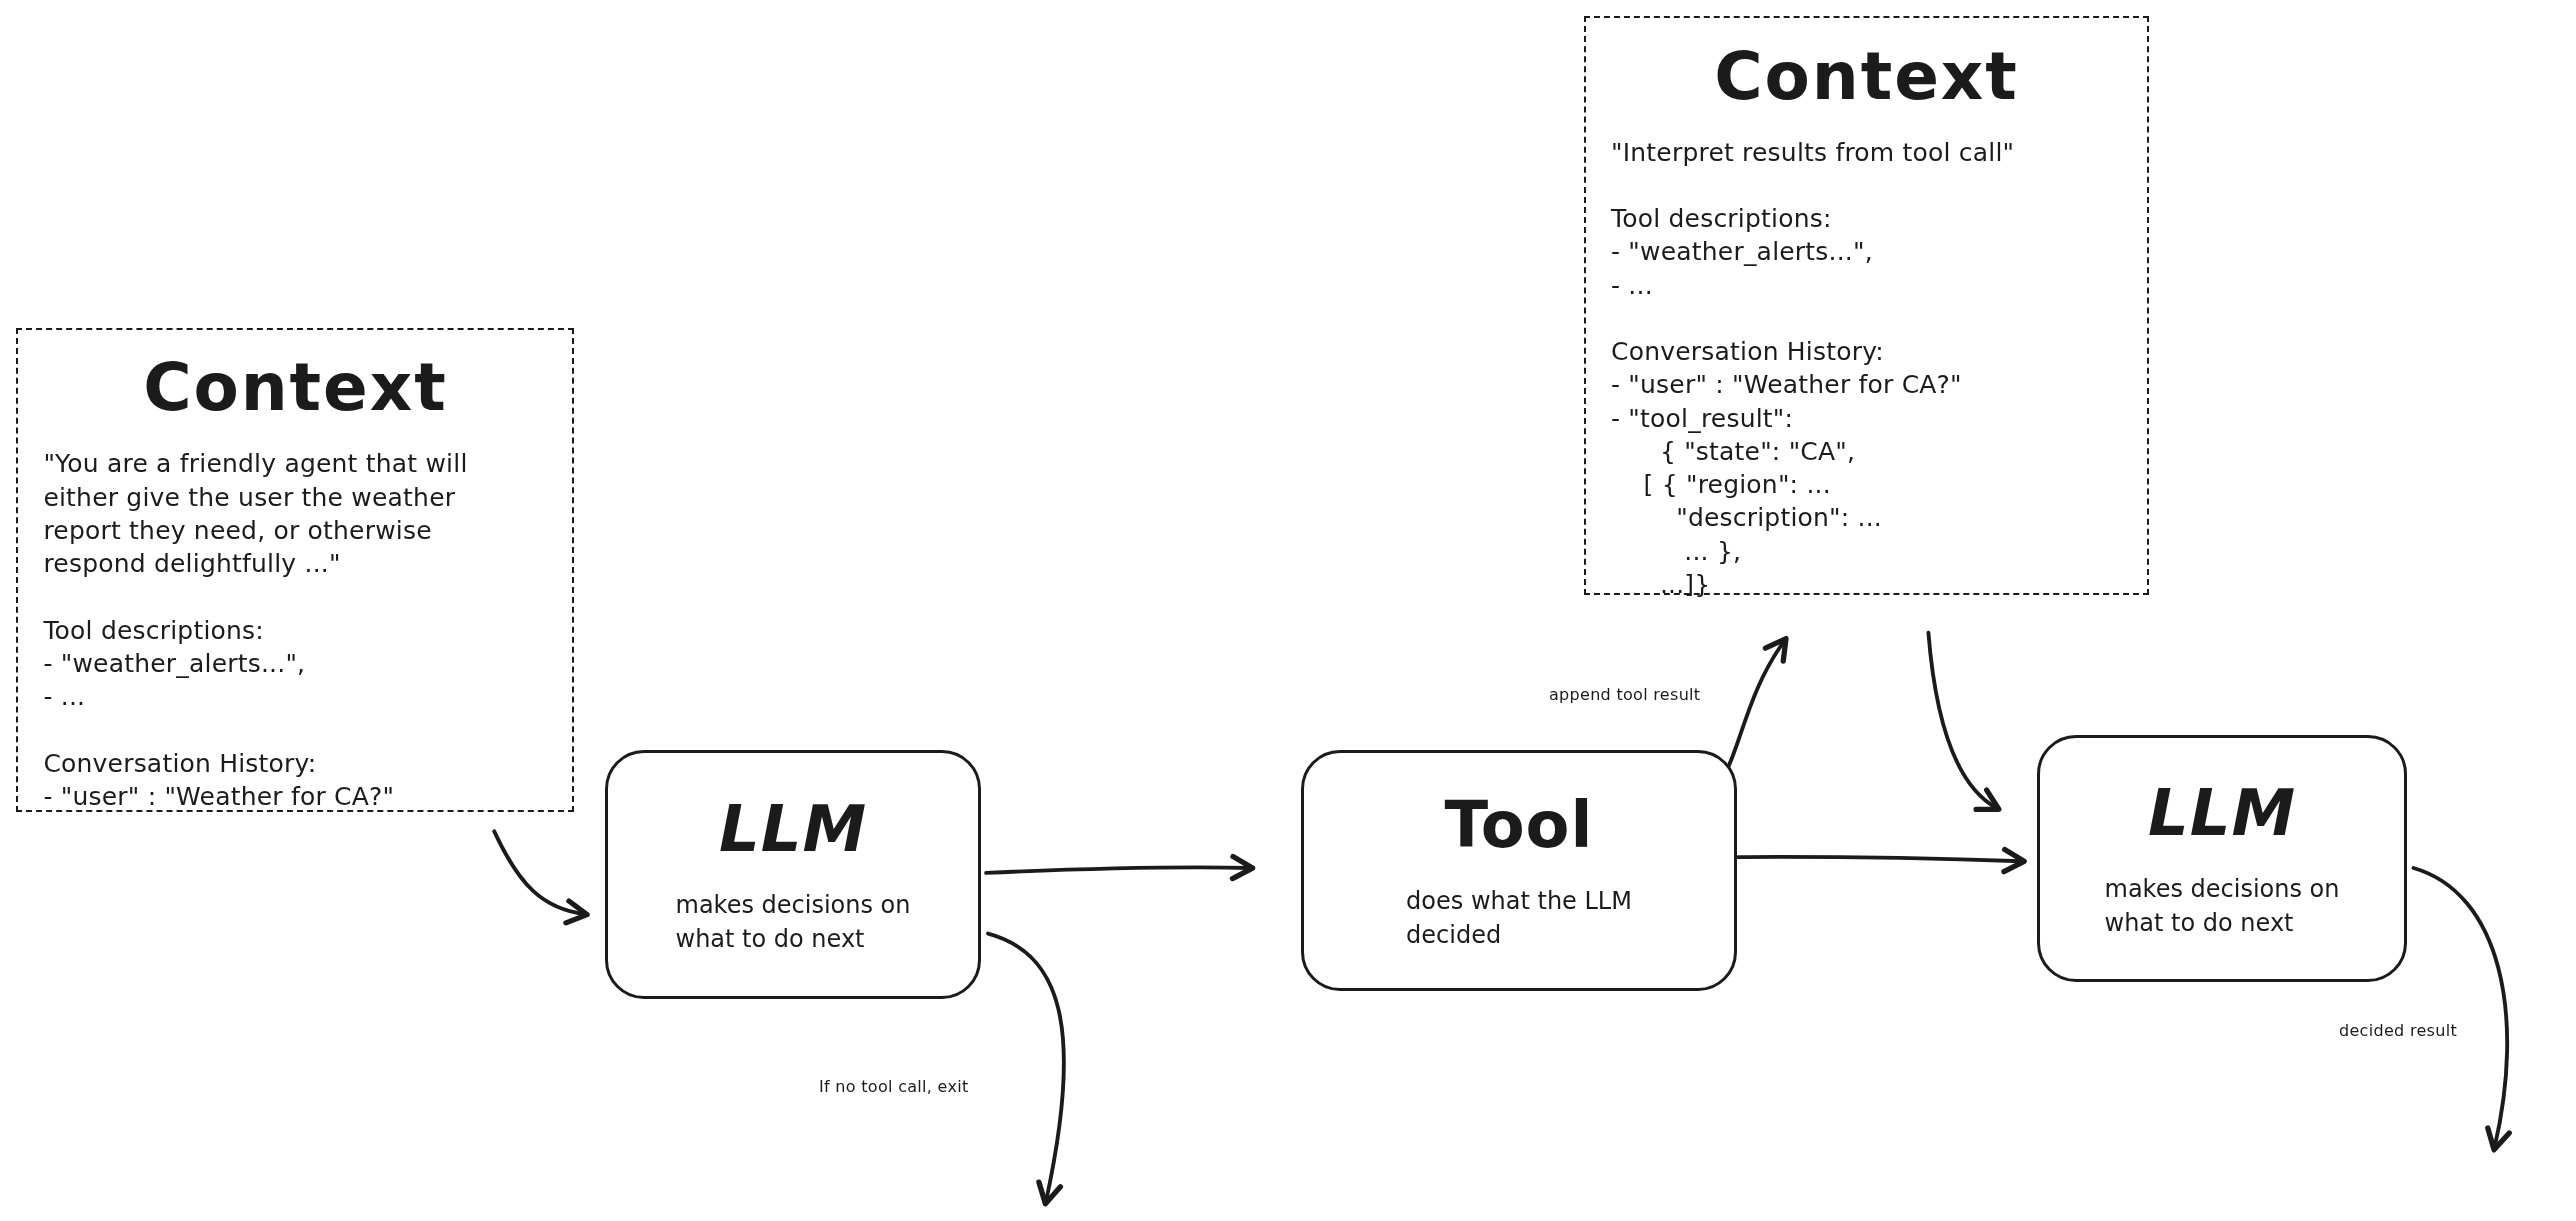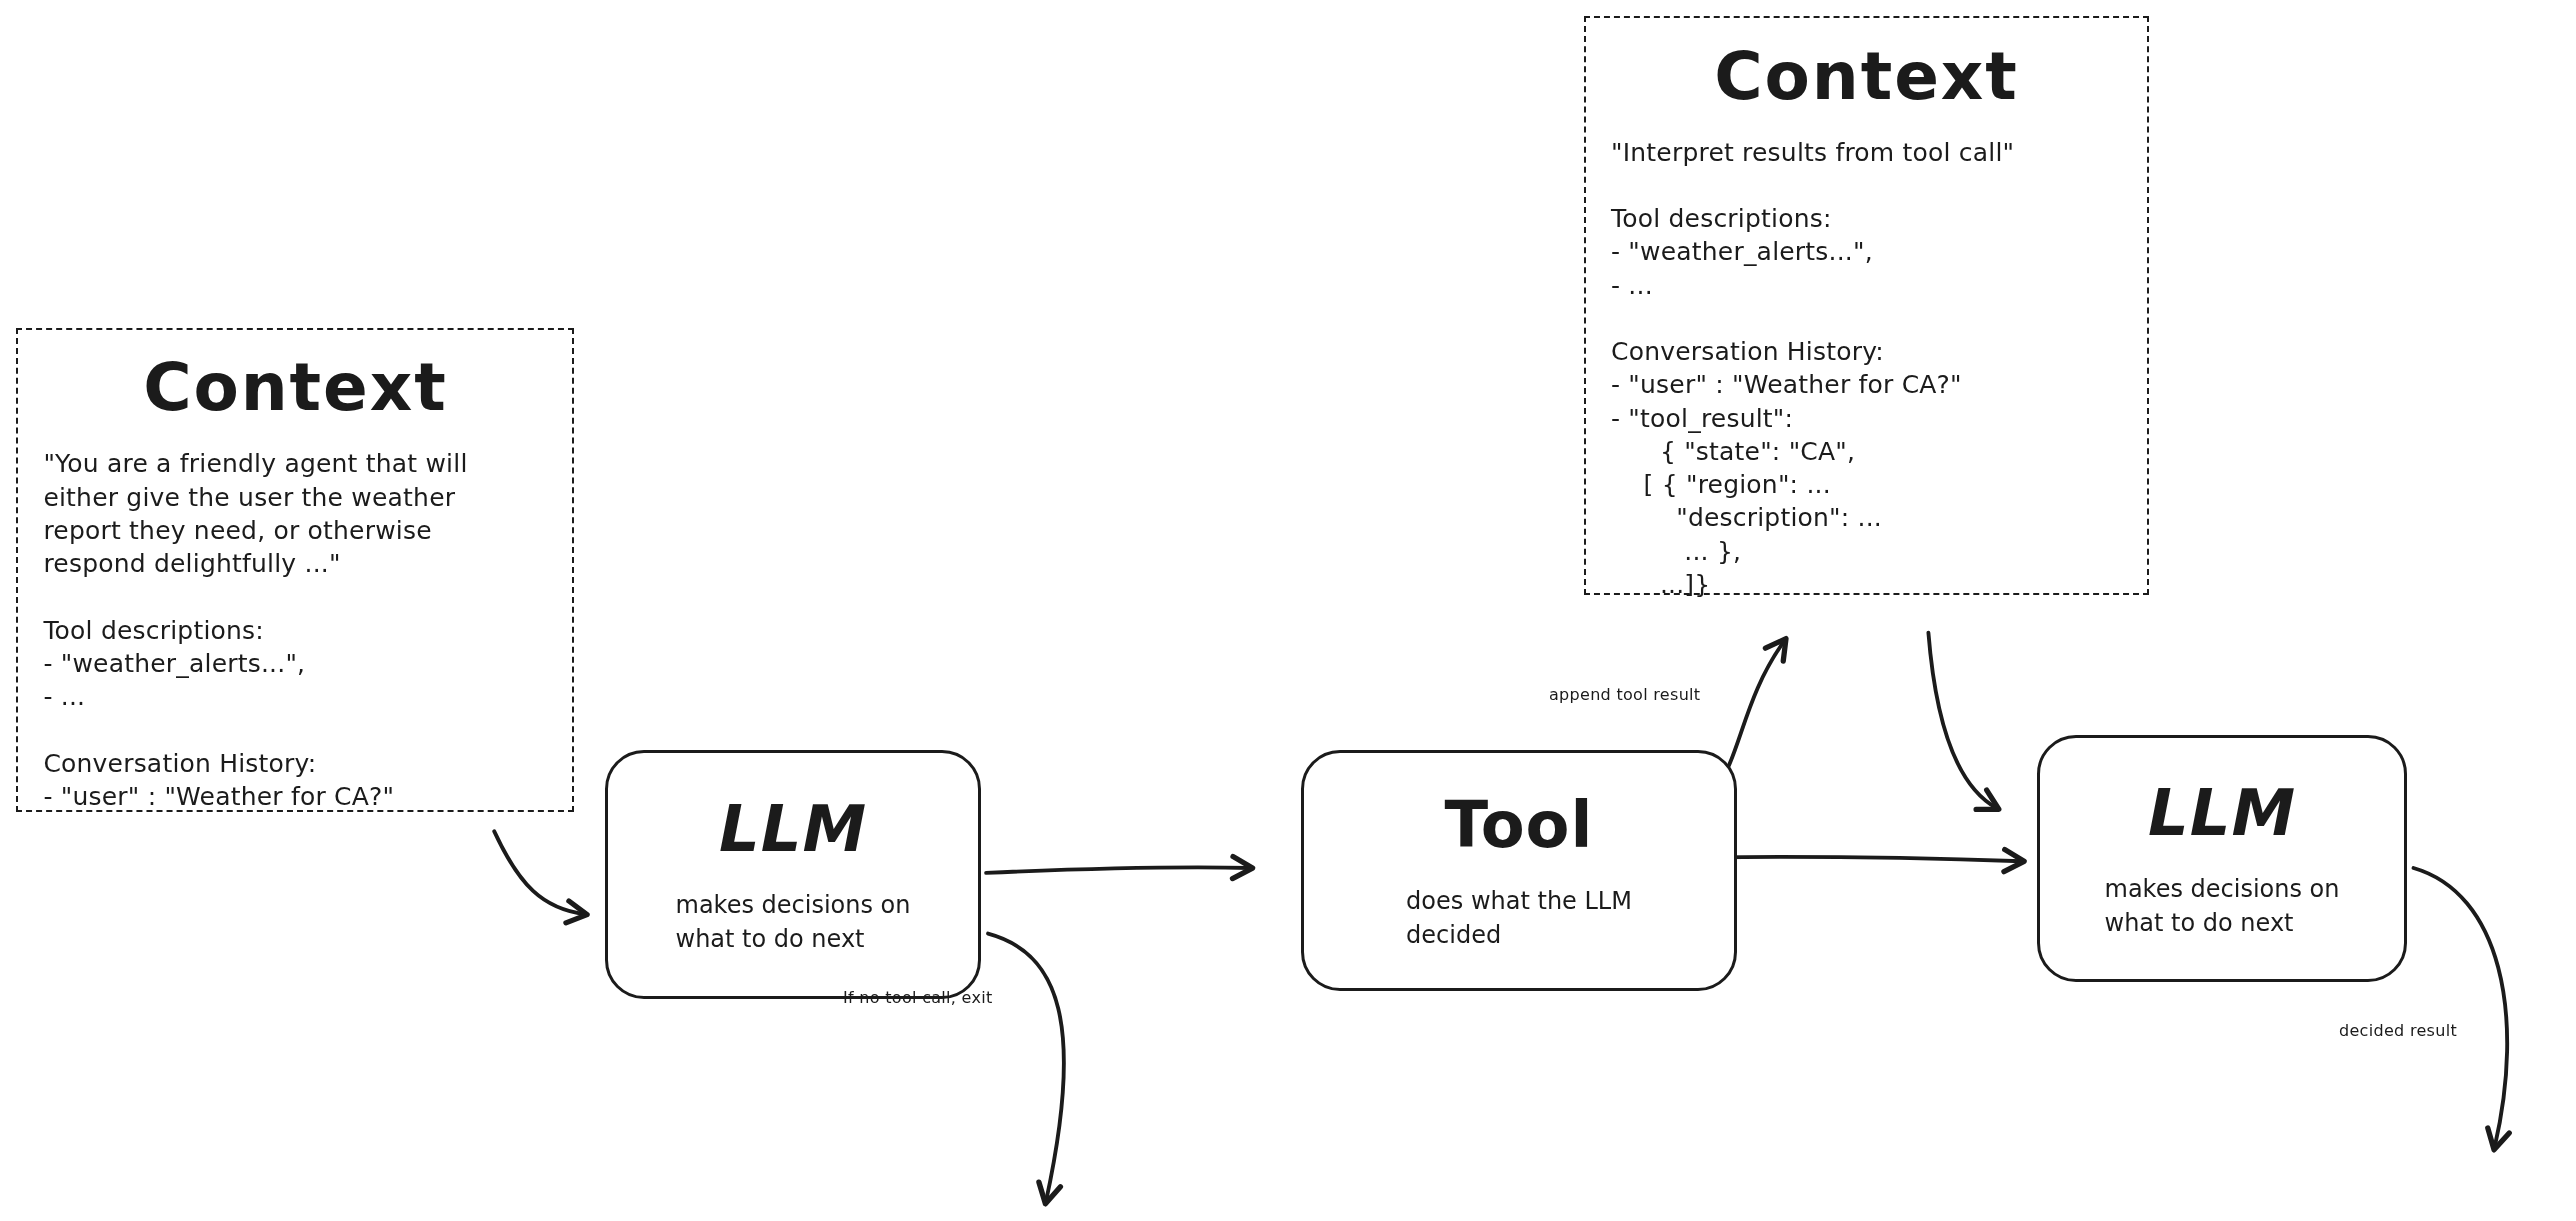"If no tool call, exit" #lbl-exit { margin-left: 24px -> none; top: 988px -> 1077px }
